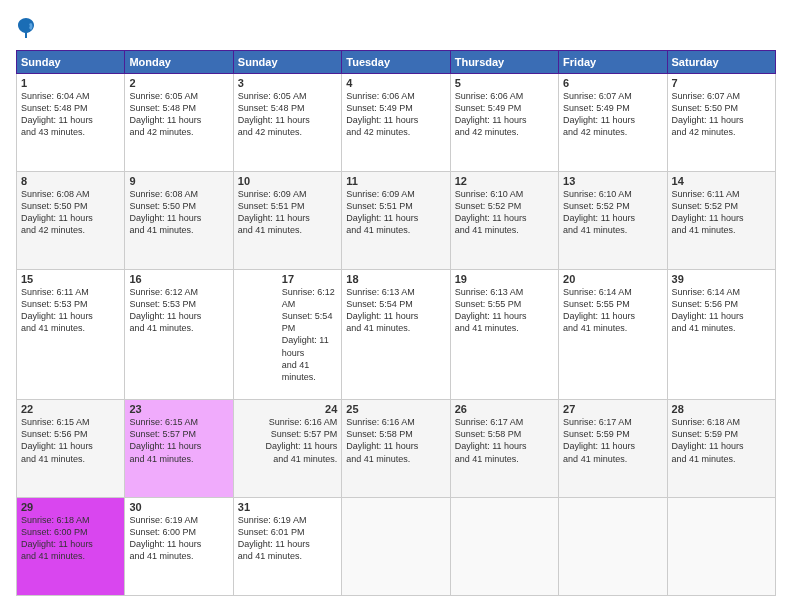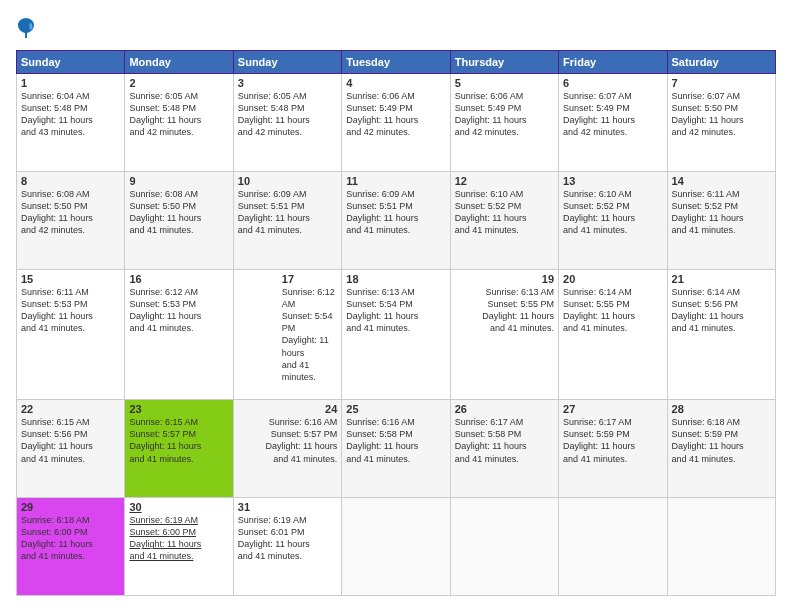"19" td { text-align: right -> none }
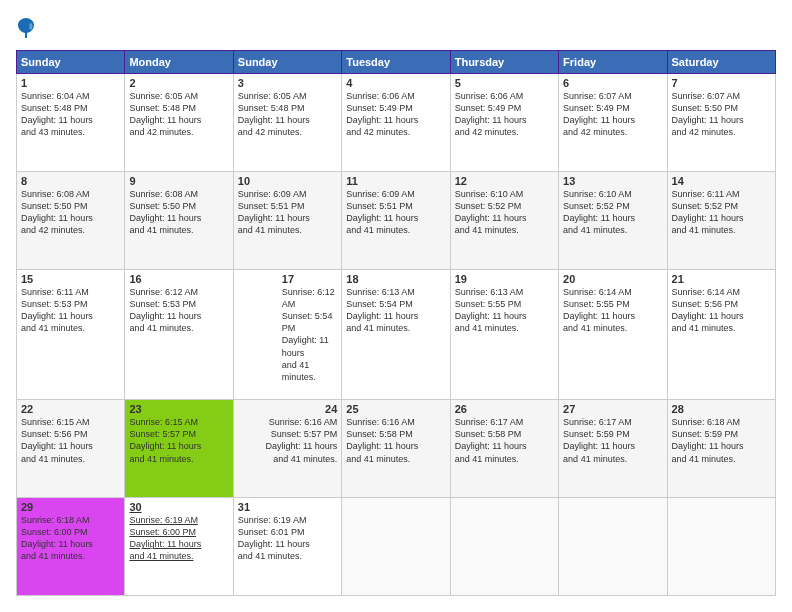"21" span.day-num { text: 21 -> 39 }
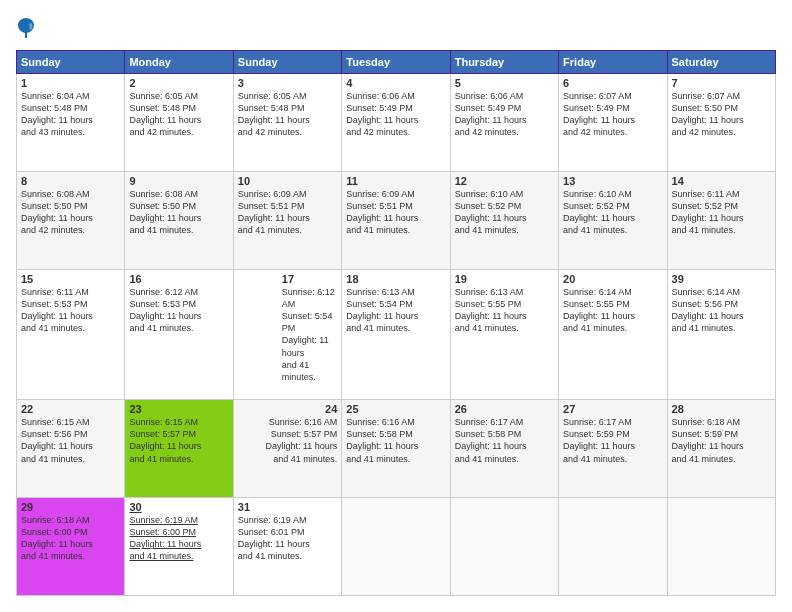"23" td { background: #84cc16 -> #f0abfc }
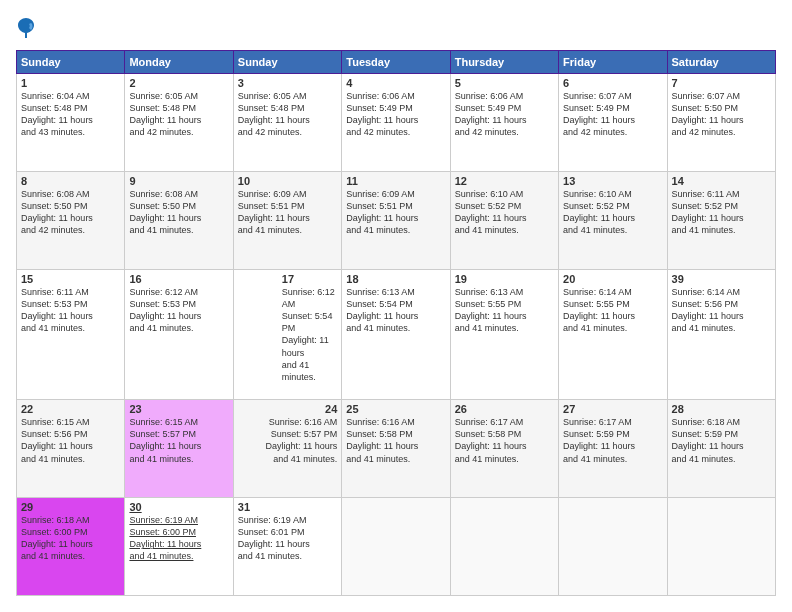"30" td { text-decoration: underline -> none }
